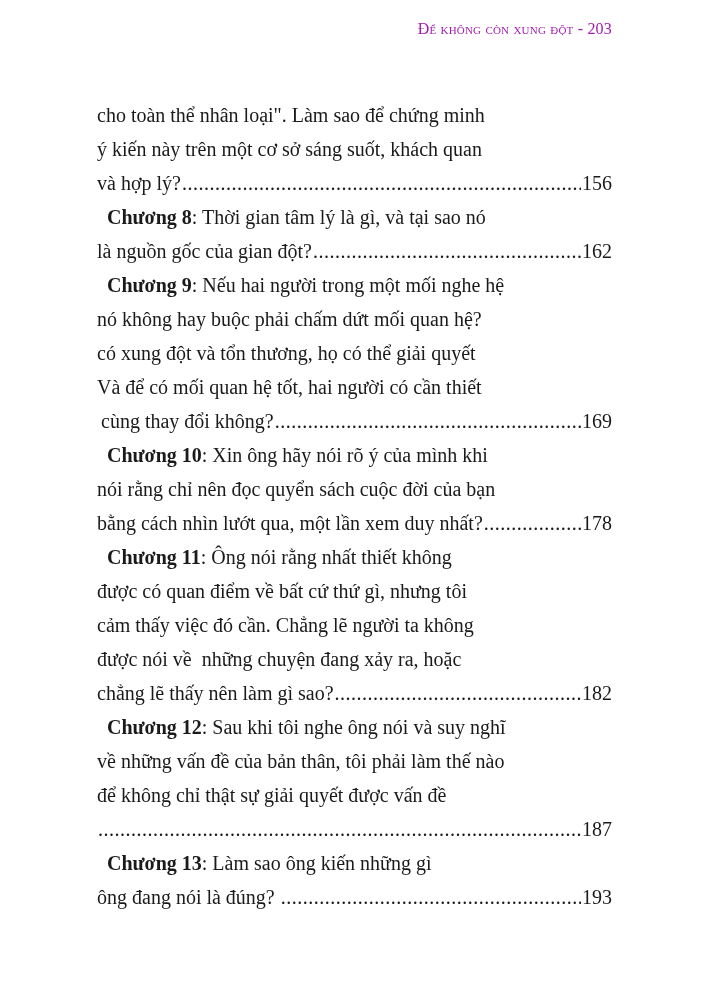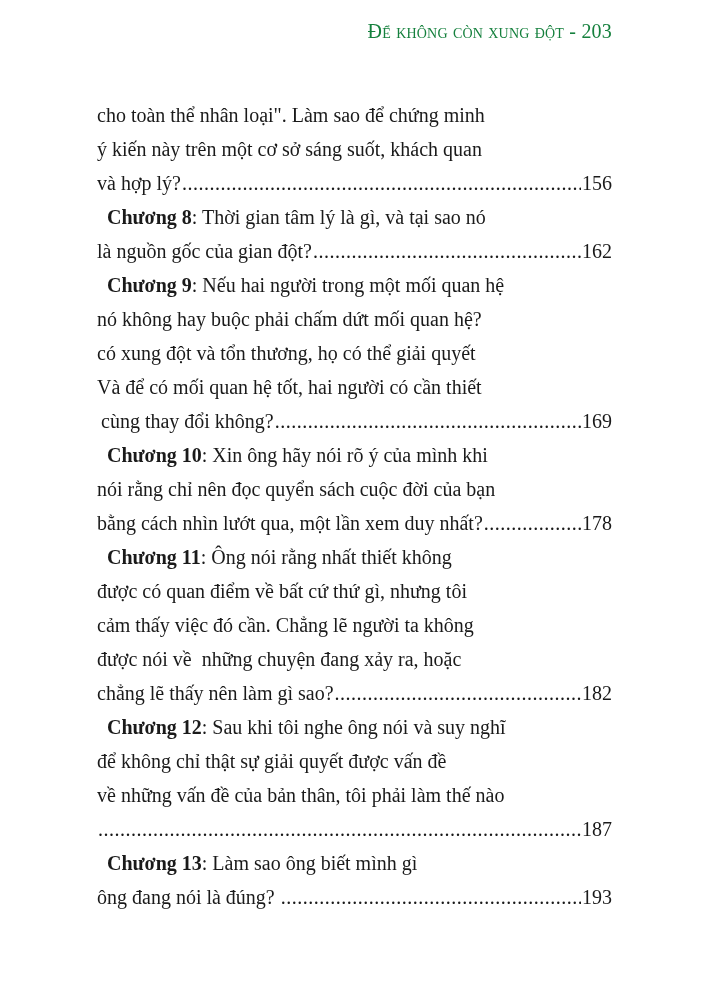"Để không còn xung đột" .header { color: #15803d -> #a21caf; font-size: 20px -> 16px }
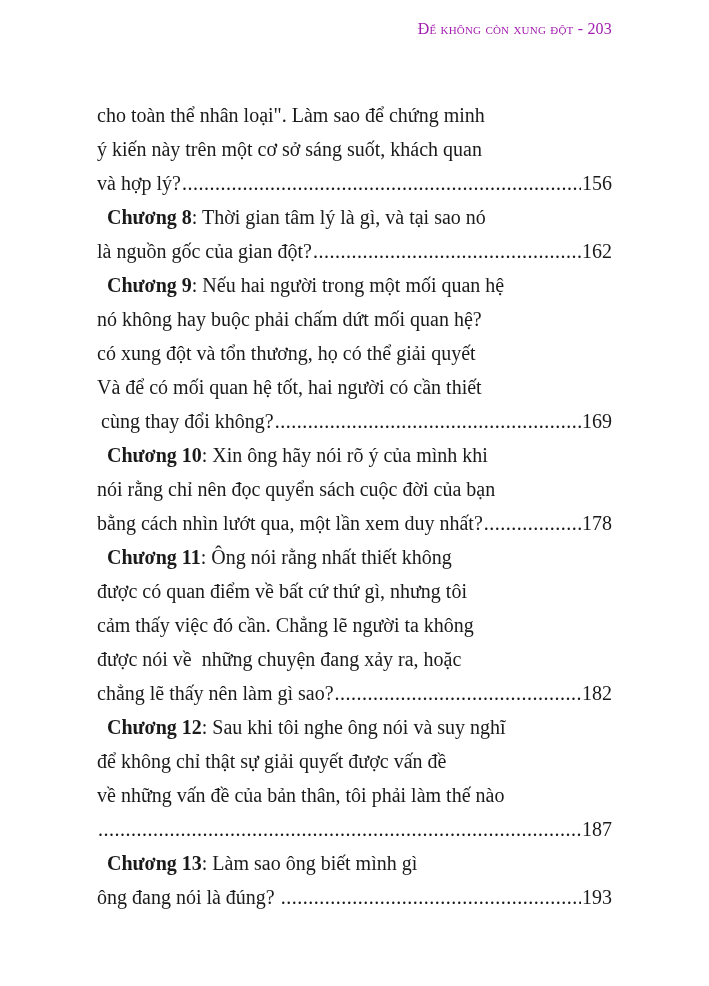": Nếu hai người trong" span { text: quan -> nghe }
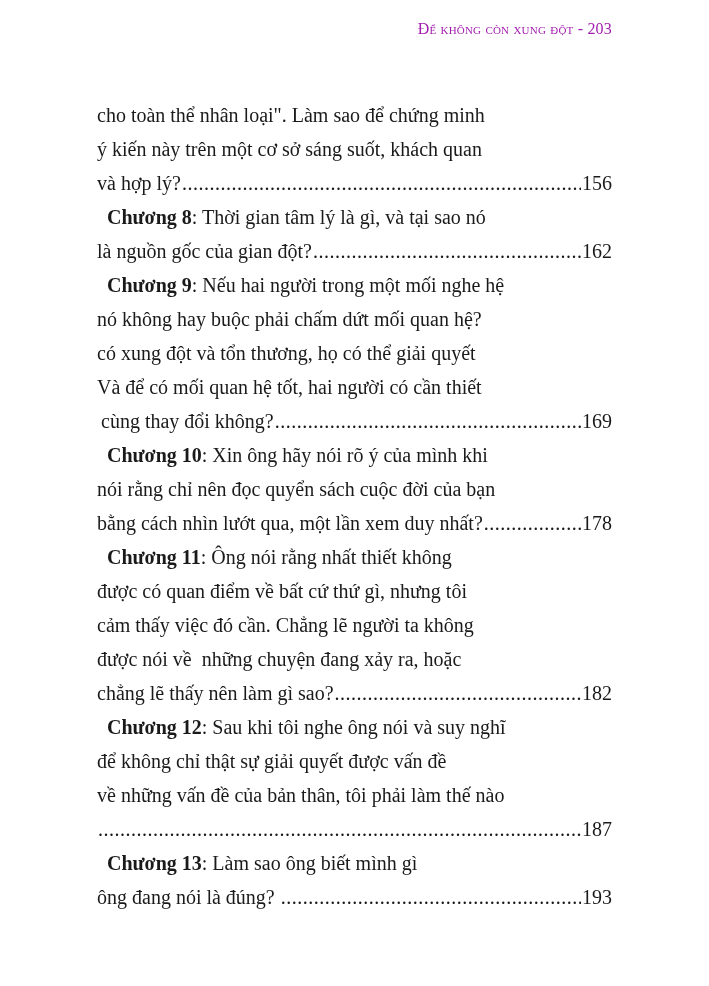"để không chỉ thật sự" div.line { order: before "về những vấn đề của" -> after "về những vấn đề của" }
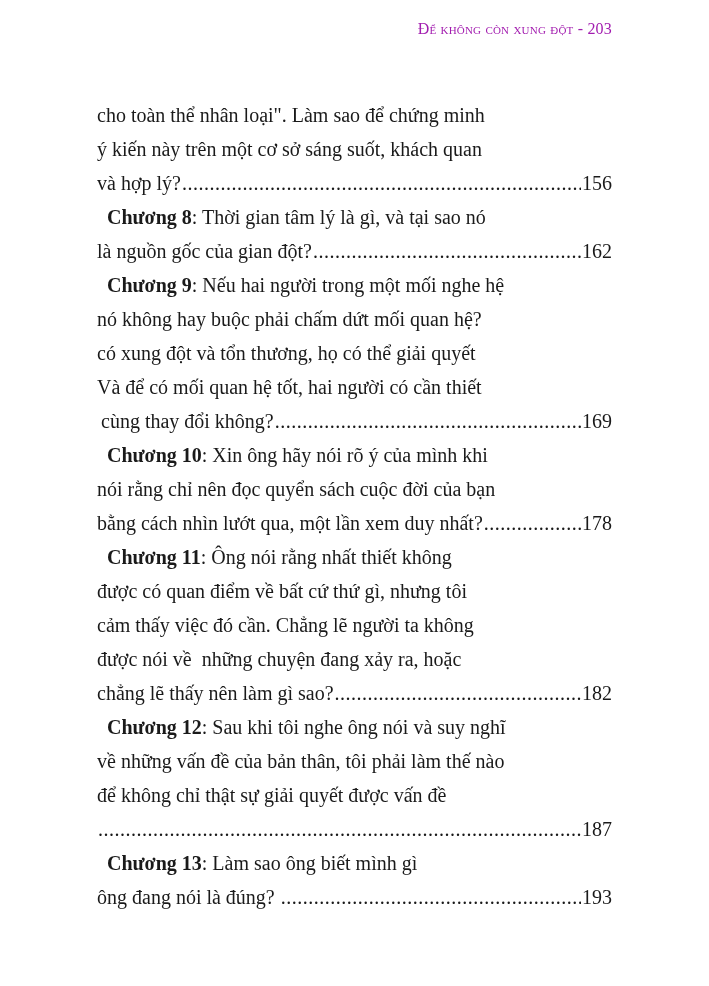": Làm sao ông biết" span { text: biết mình -> kiến những }
